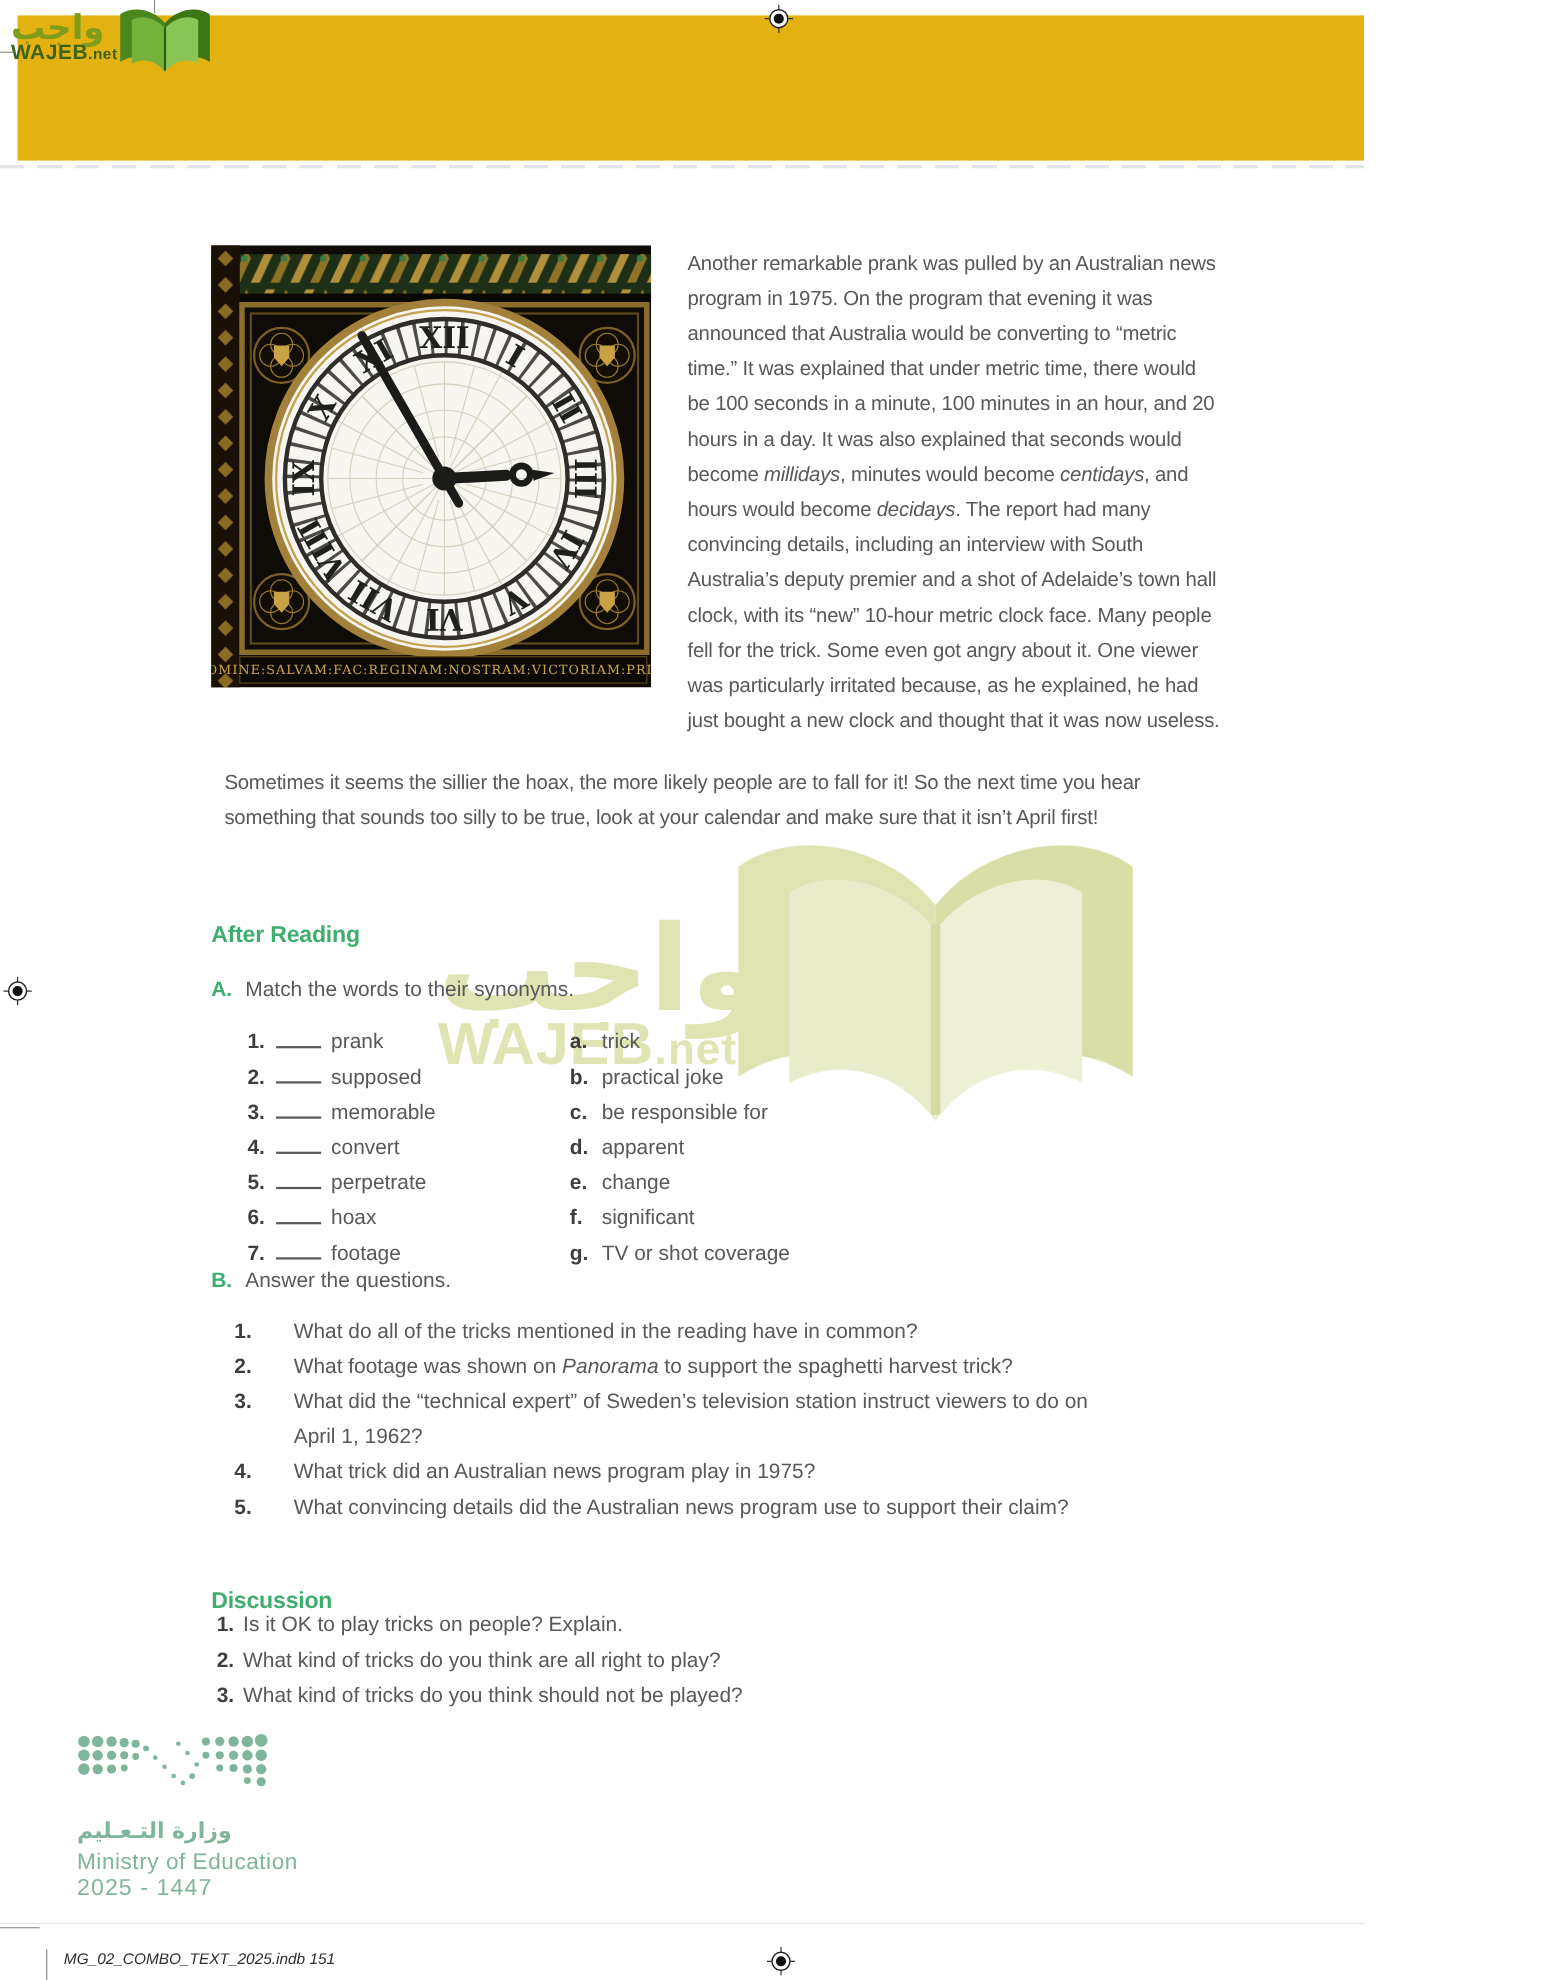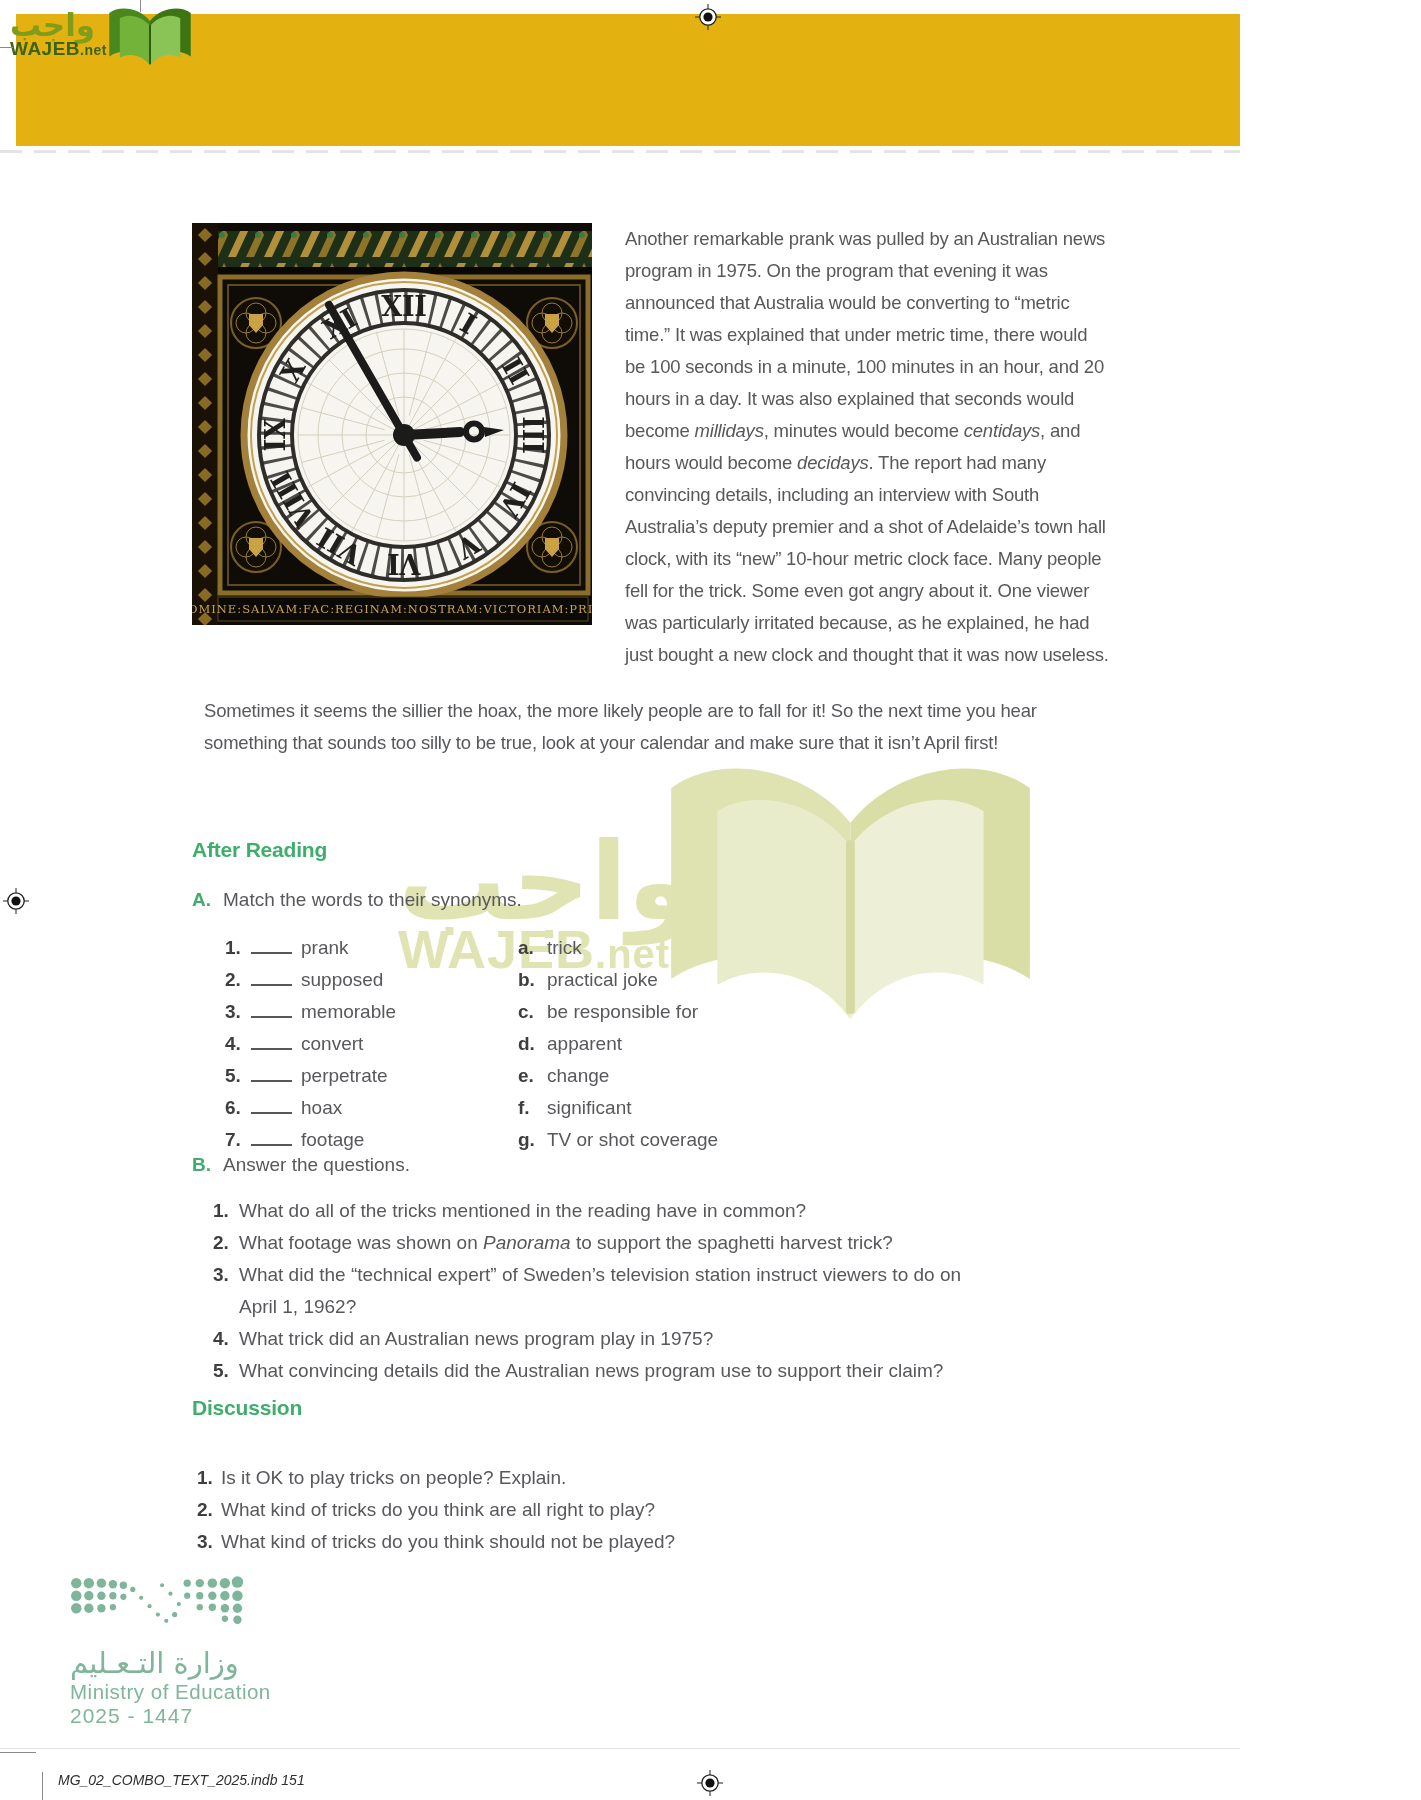"What do all of the" .qlist .qtext { margin-left: none -> 28px }
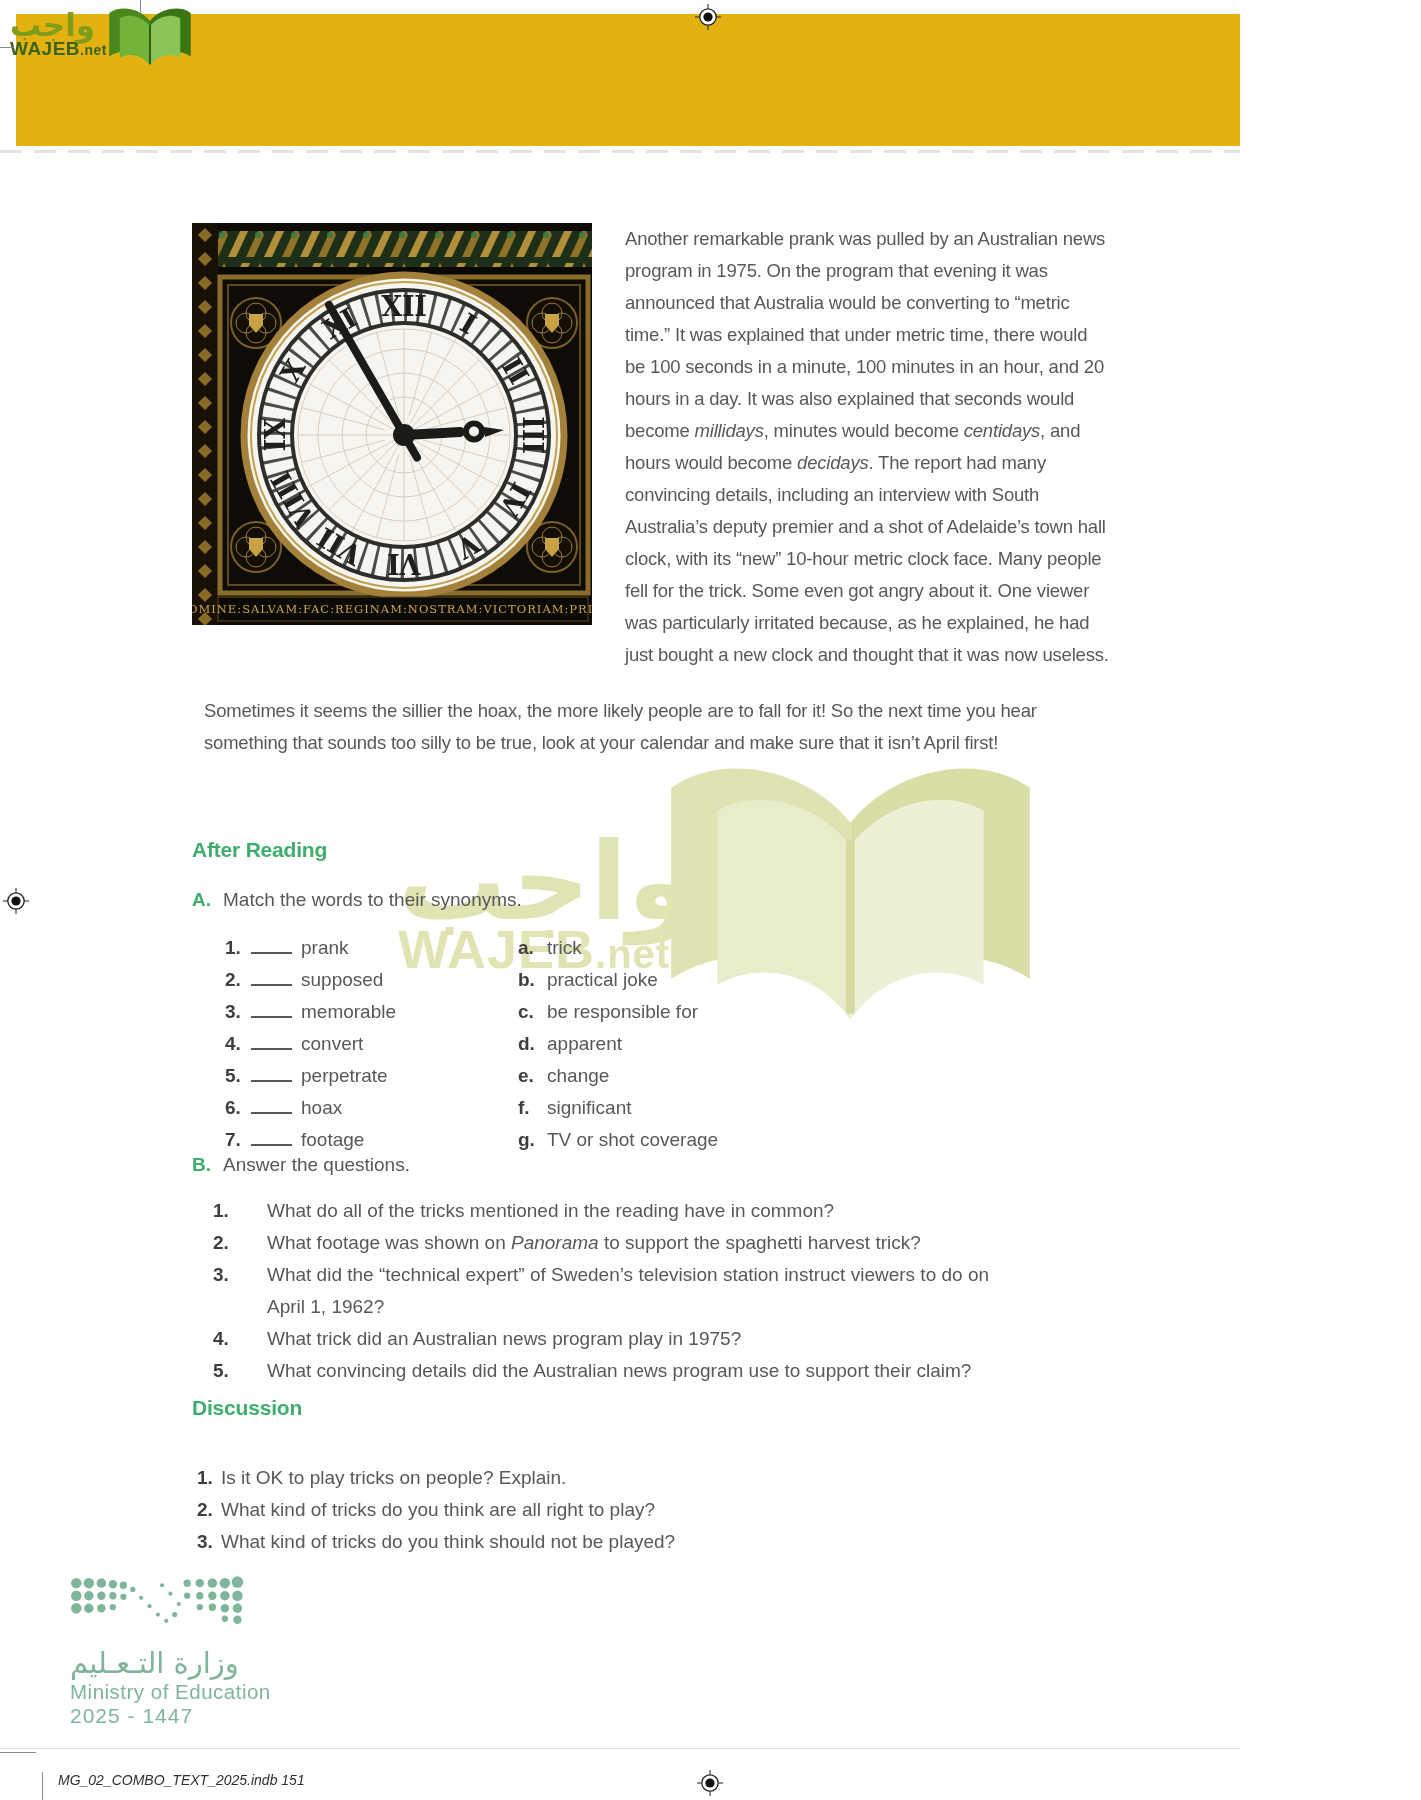"Discussion" div.h-green { top: 1396px -> 1444px }
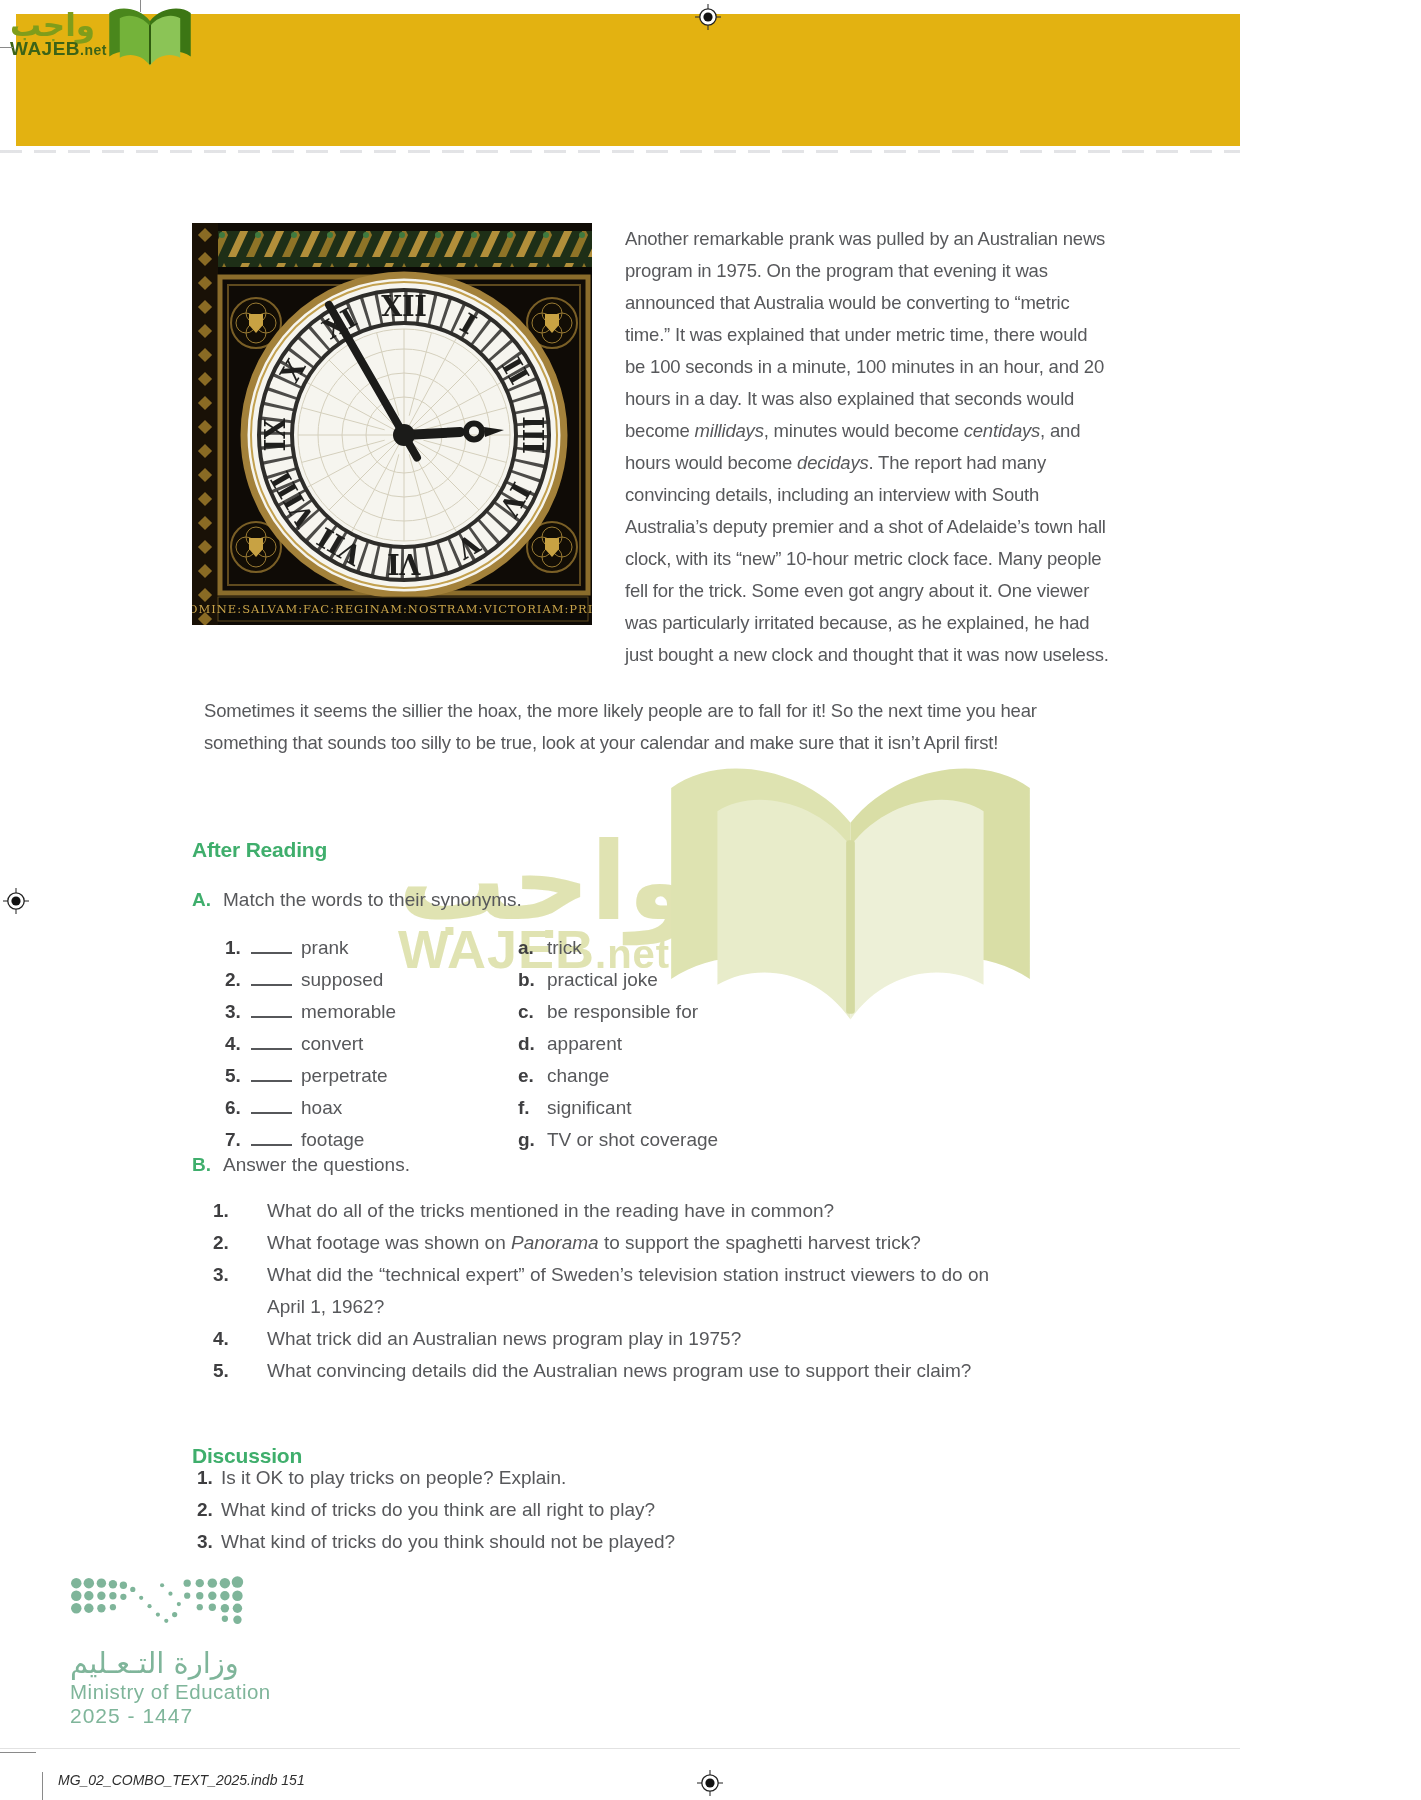"وزارة التـعـليم" .ministry .ar { font-size: 29px -> 20px; font-weight: normal -> bold }
